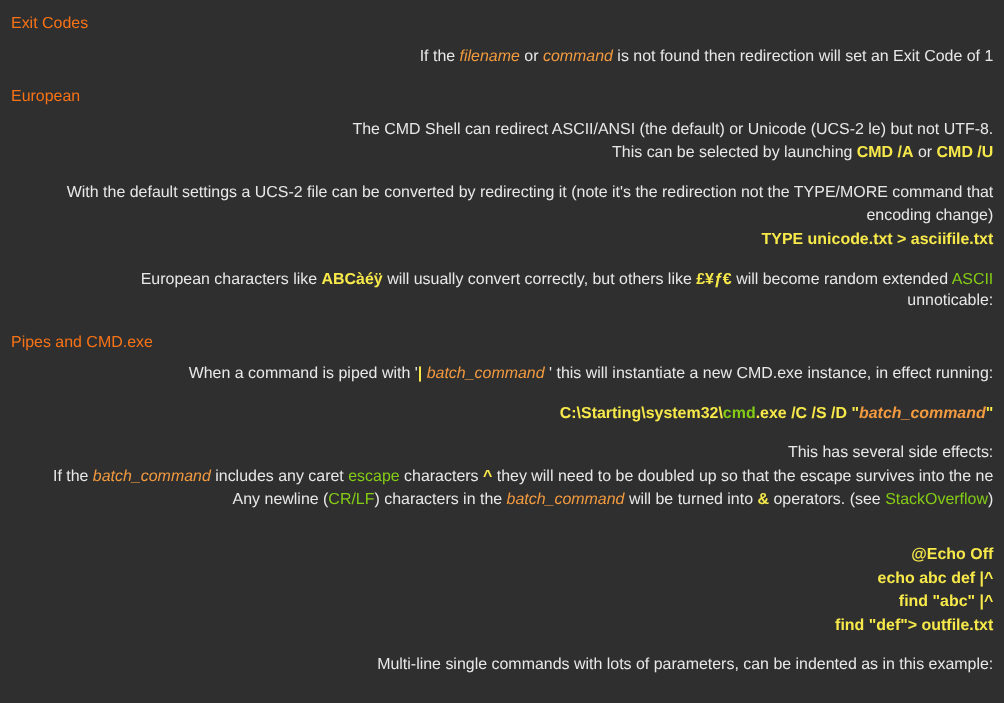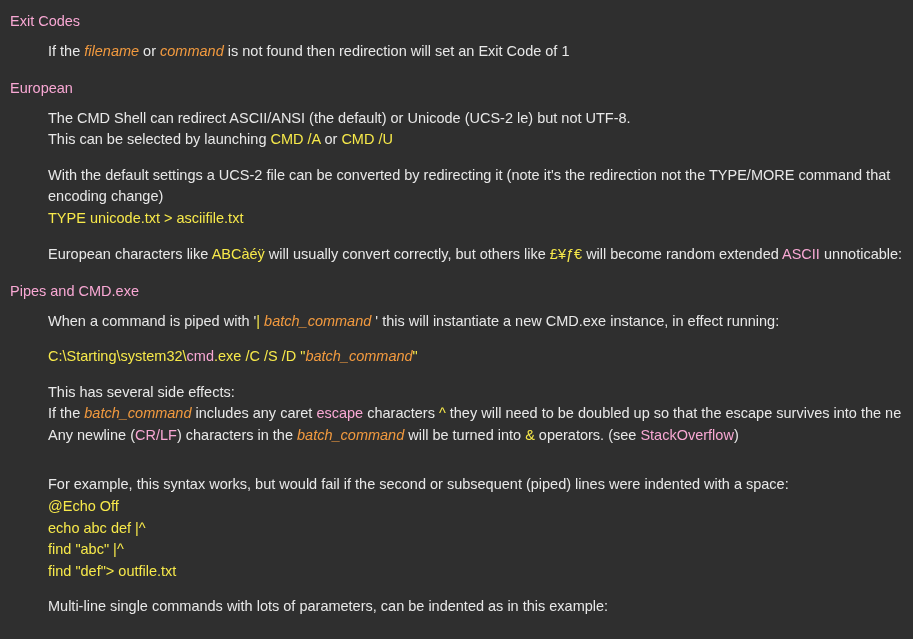"Exit Codes" .heading { color: #f9a8d4 -> #f97316 }
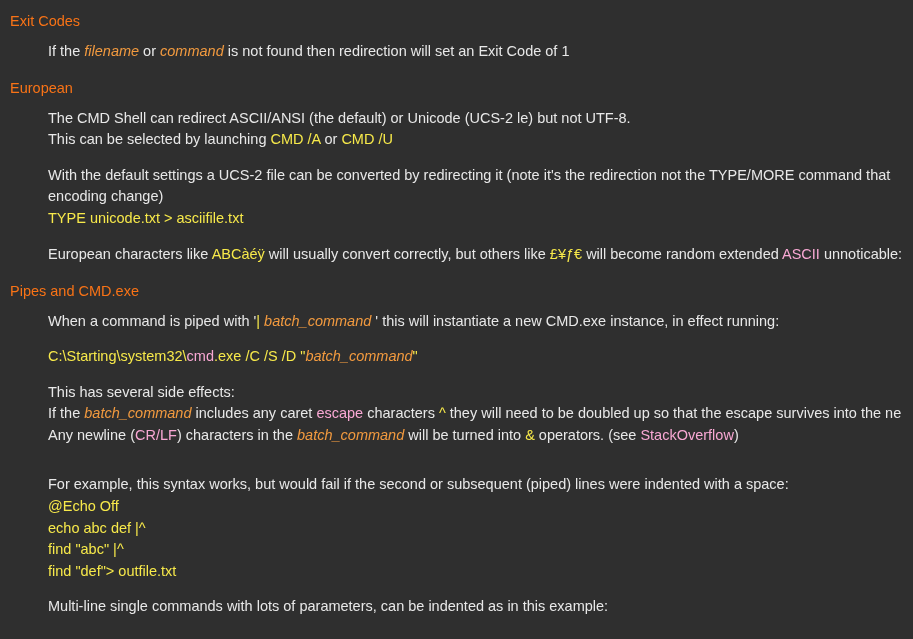"If the filename or command" .p { text-align: none -> right }
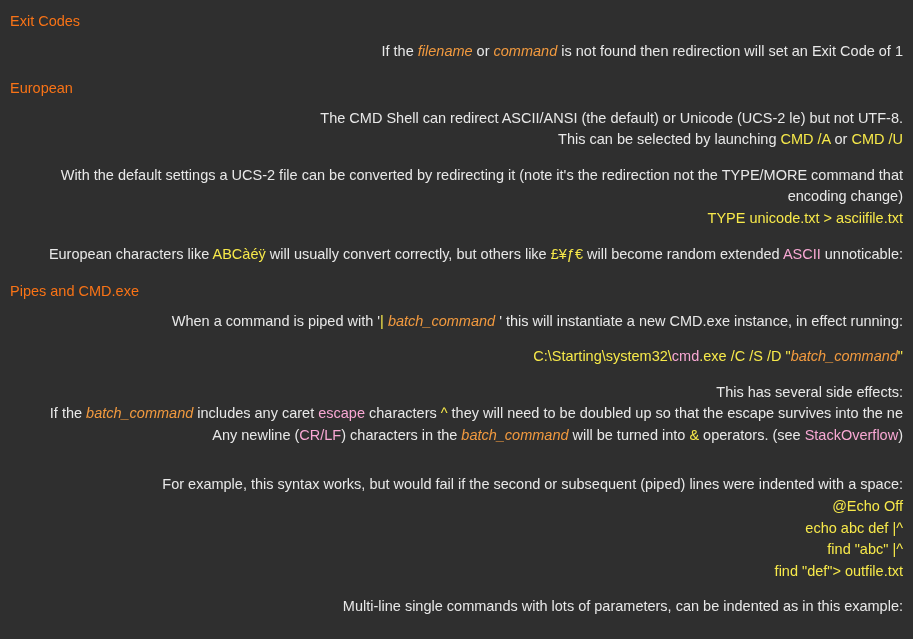"CMD /A" .yl { font-weight: none -> bold }
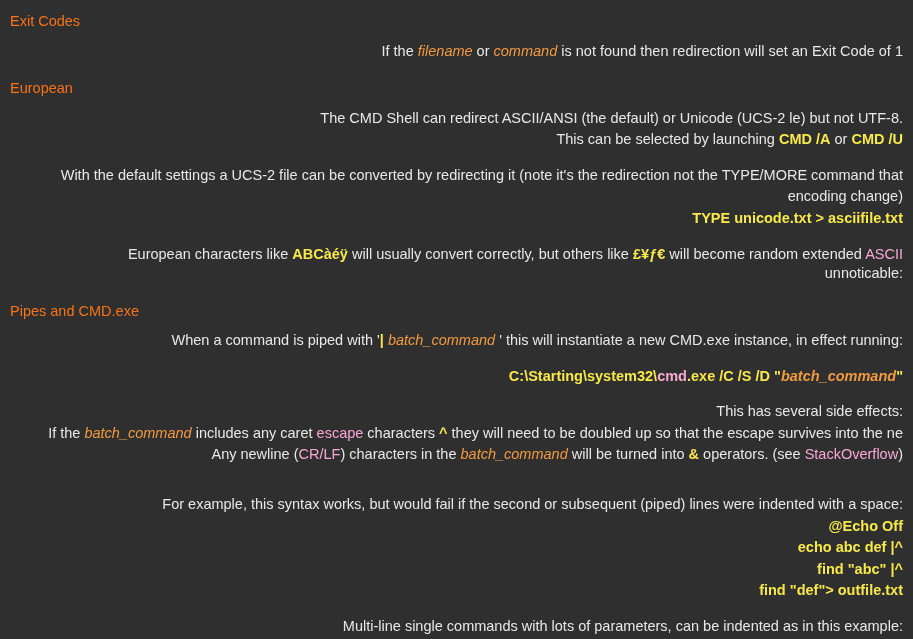"ASCII" .bl { color: #f9a8d4 -> #84cc16 }
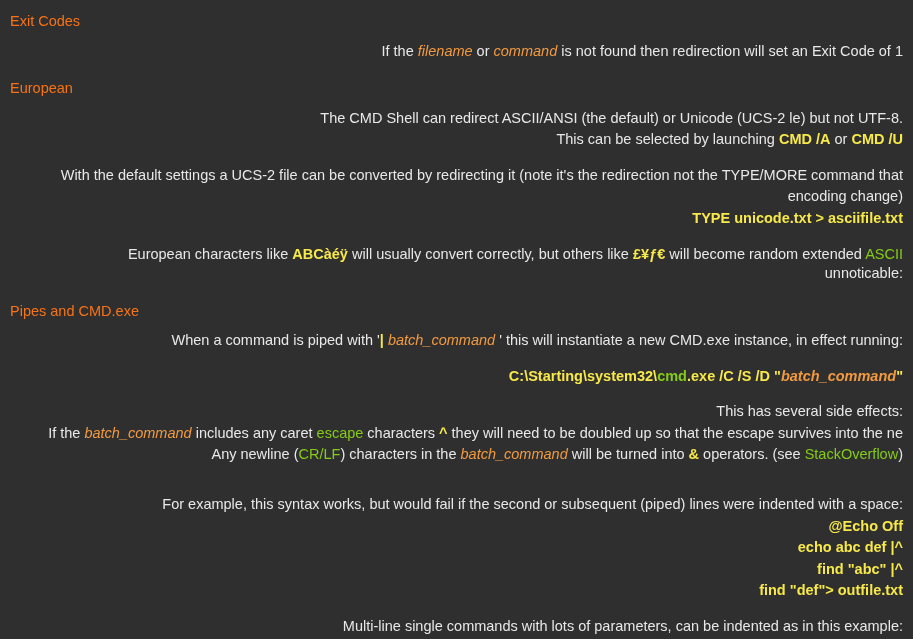"For example, this syntax works," div.p { html: <div>For example, this syntax works, but would fail if the second or subsequent (piped) lines were indented with a space:</div> -> none }
